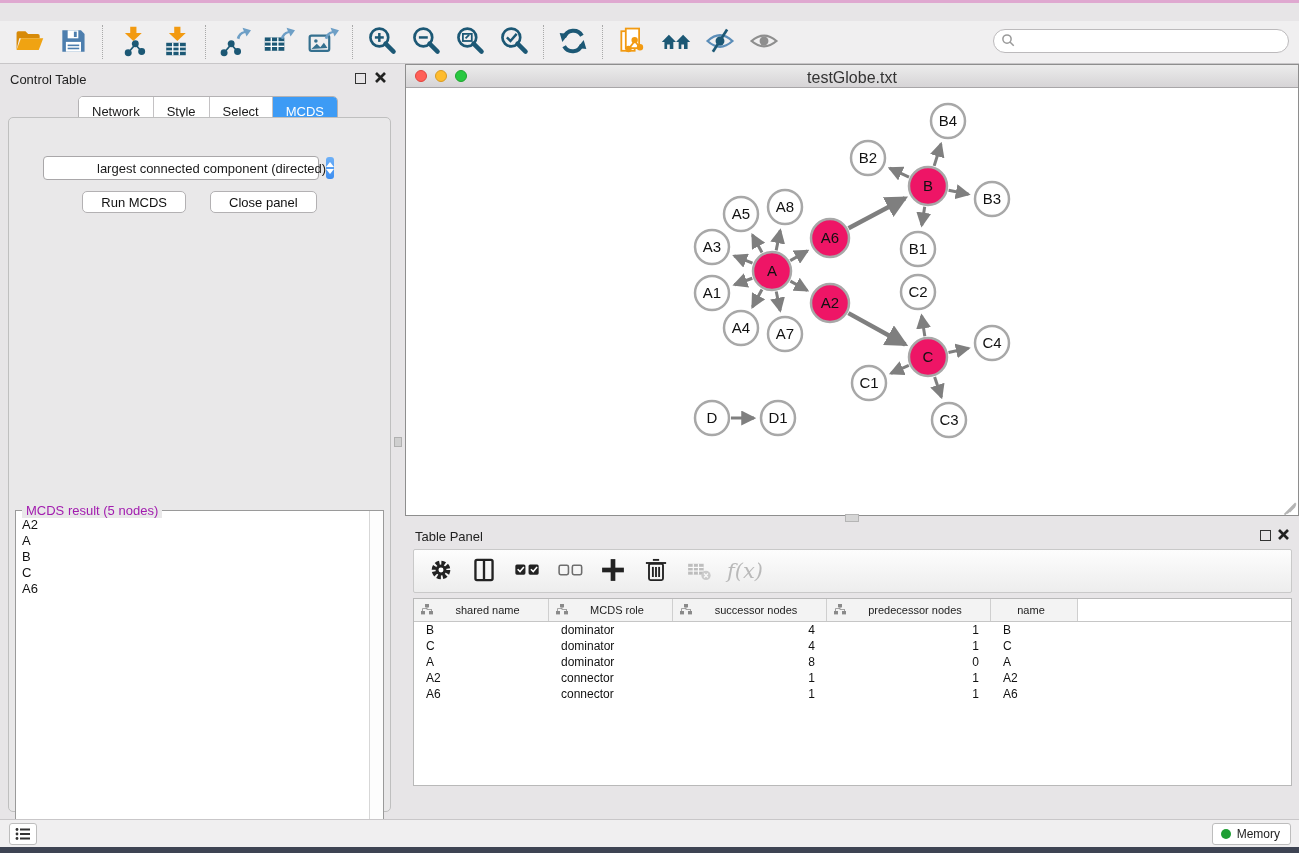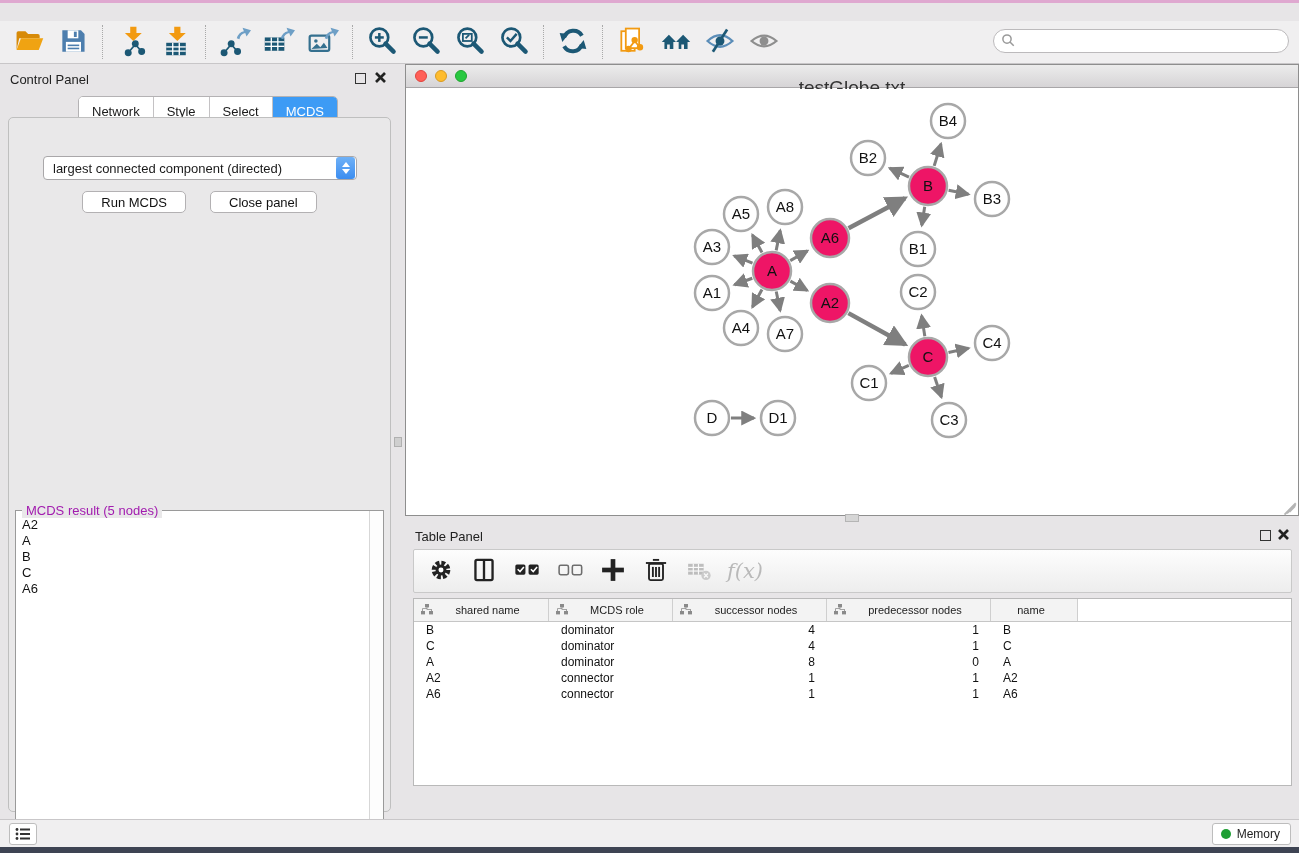"Control Panel" div.panel-header { text: Panel -> Table }
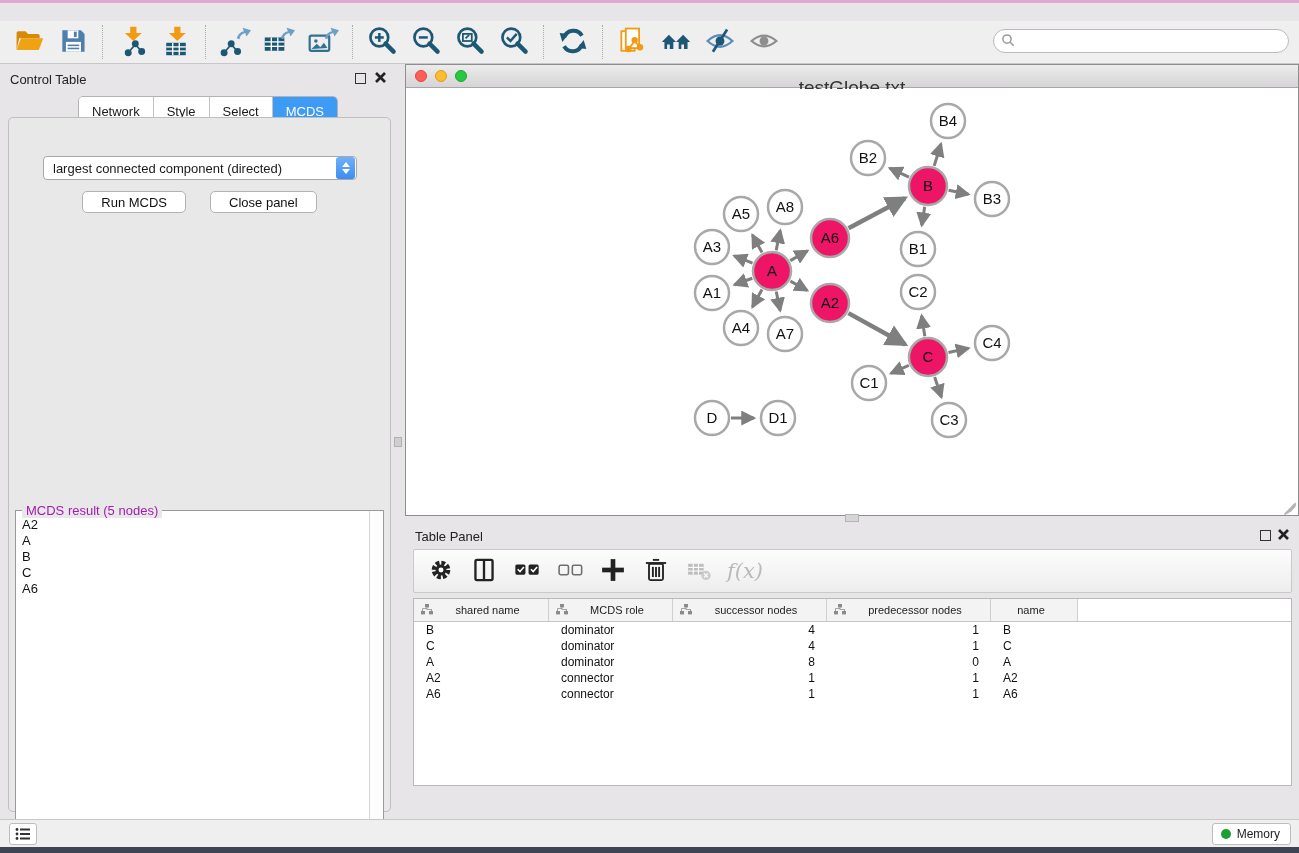"testGlobe.txt" .net-titlebar .title { font-size: 19px -> 16px; top: 12px -> 4px }
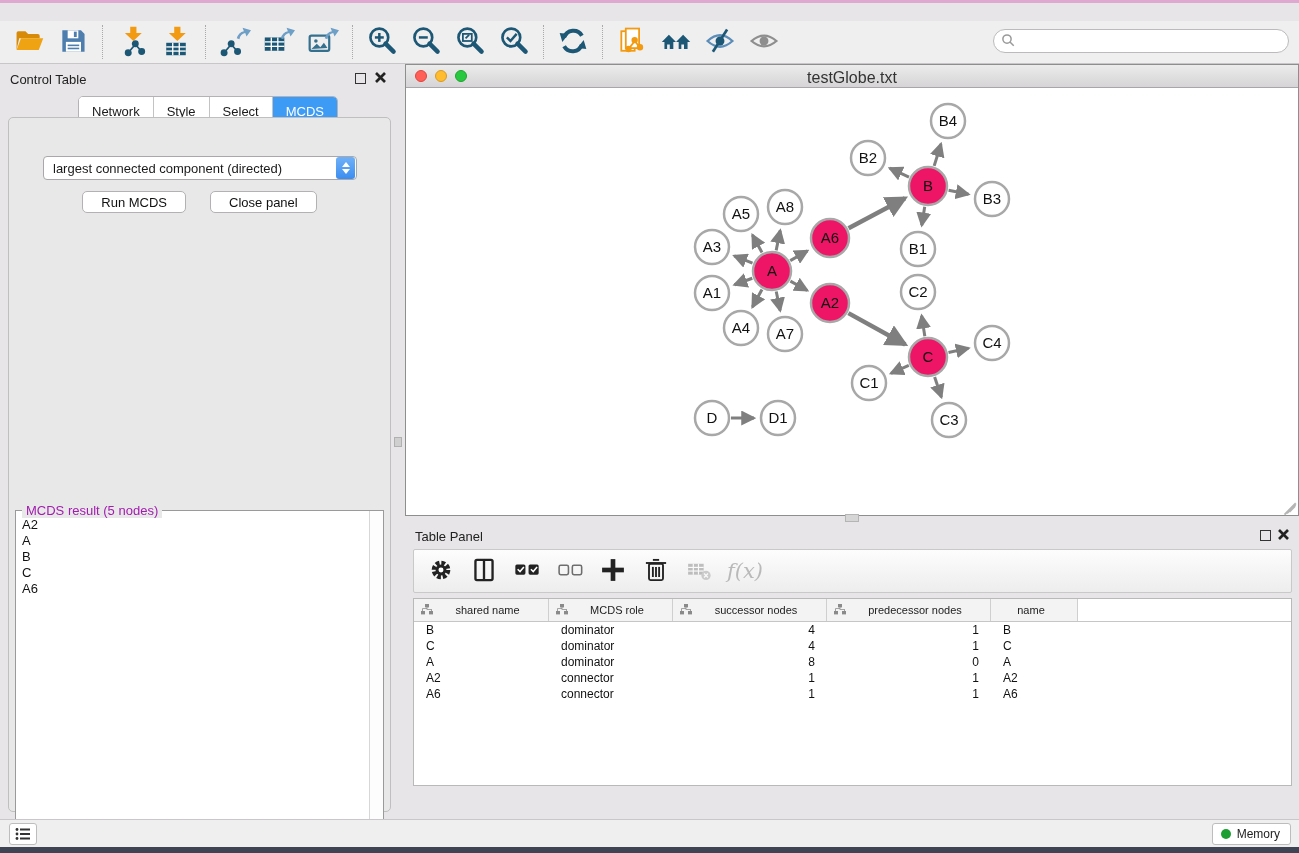"largest connected component (directed)" .cp-select { padding-left: none -> 44px; width: 314px -> 276px }
